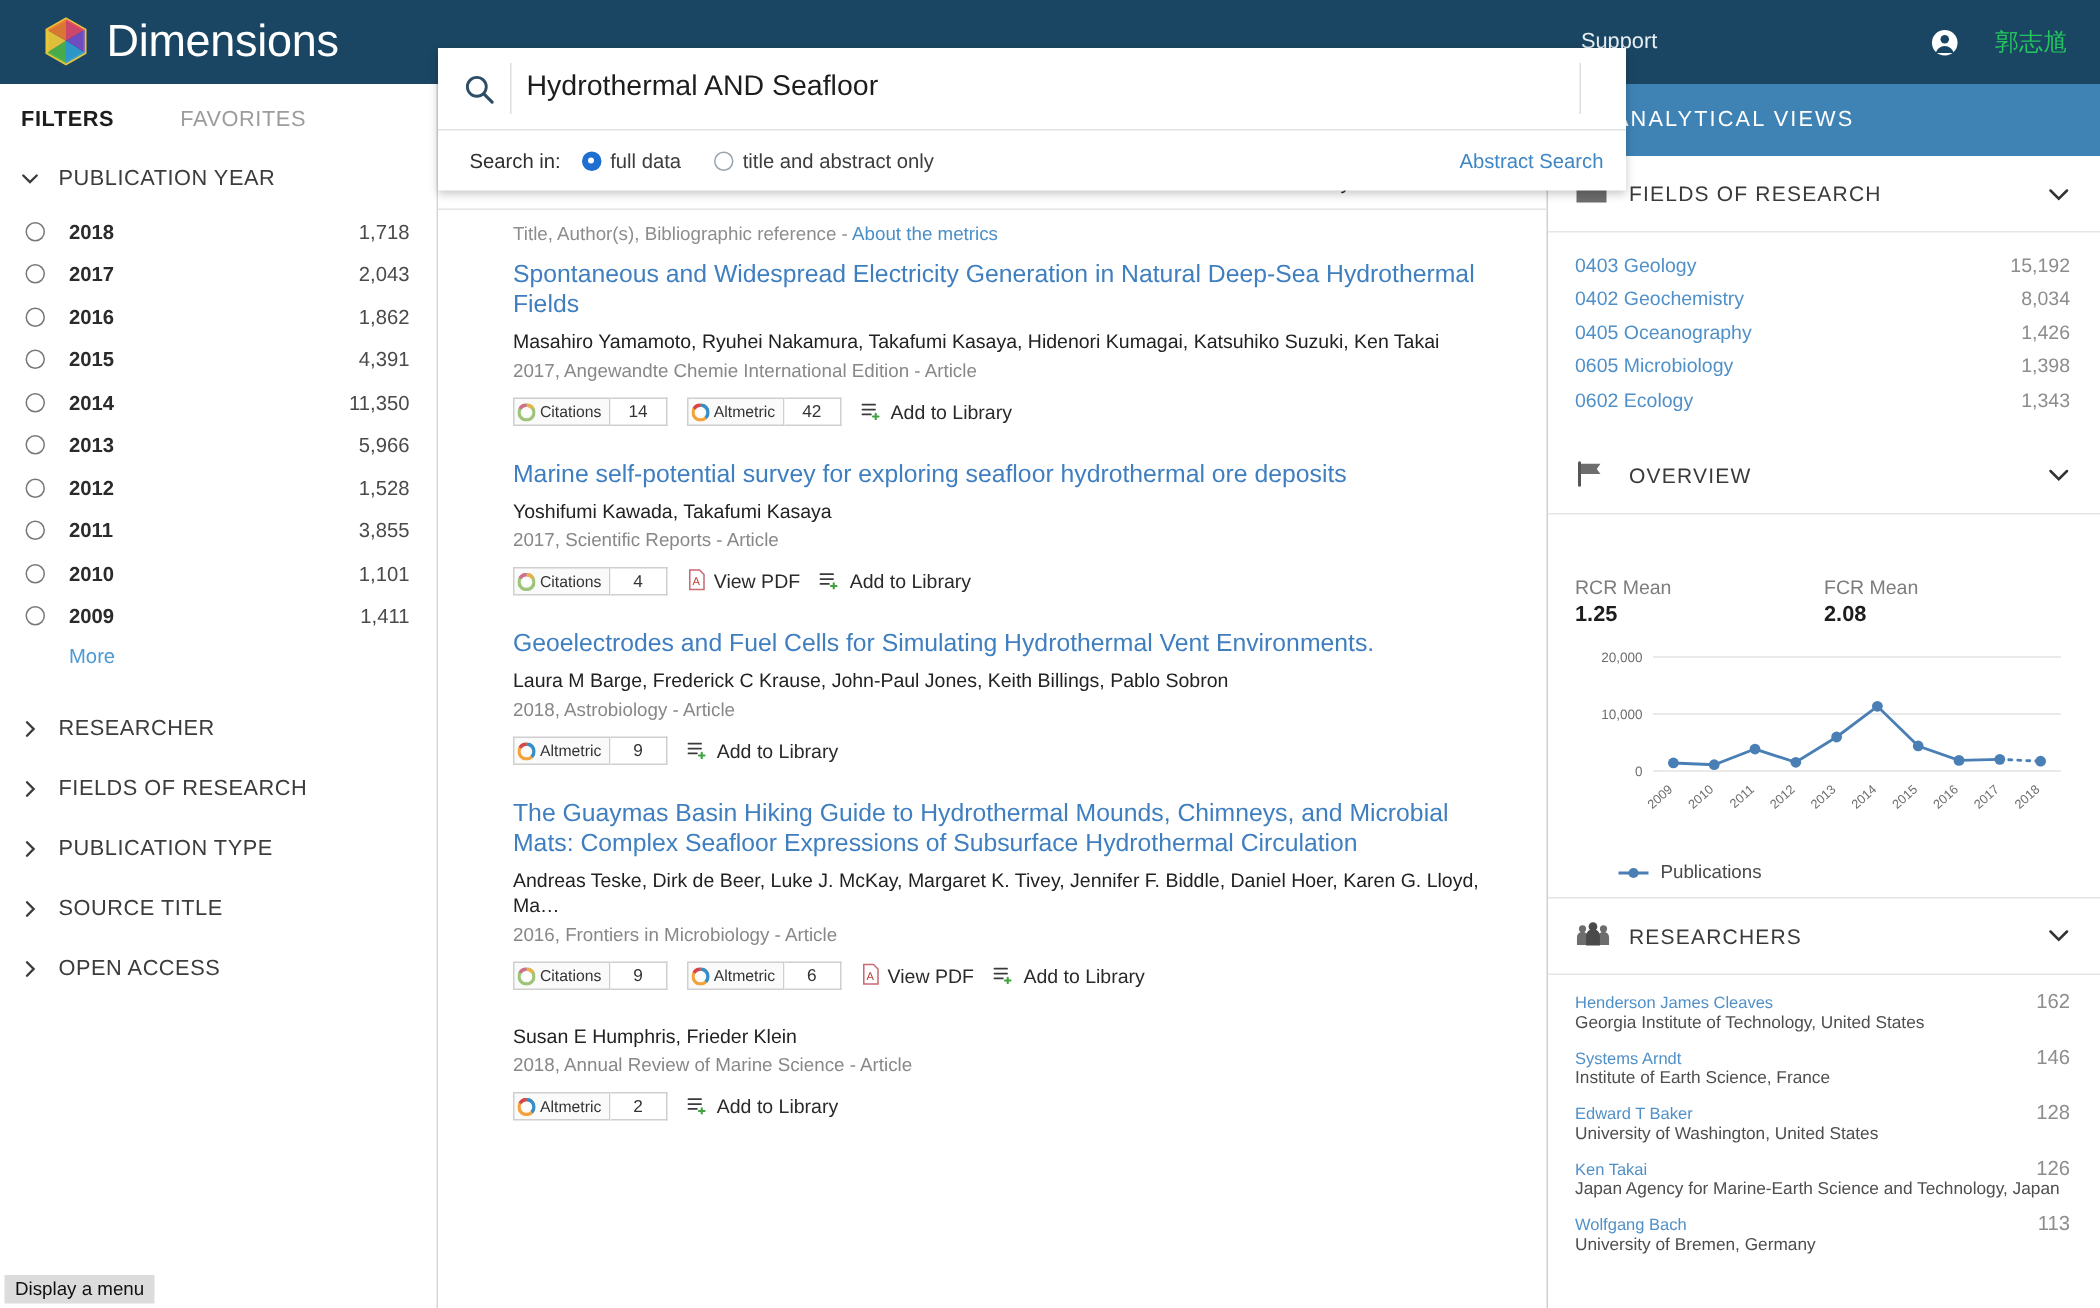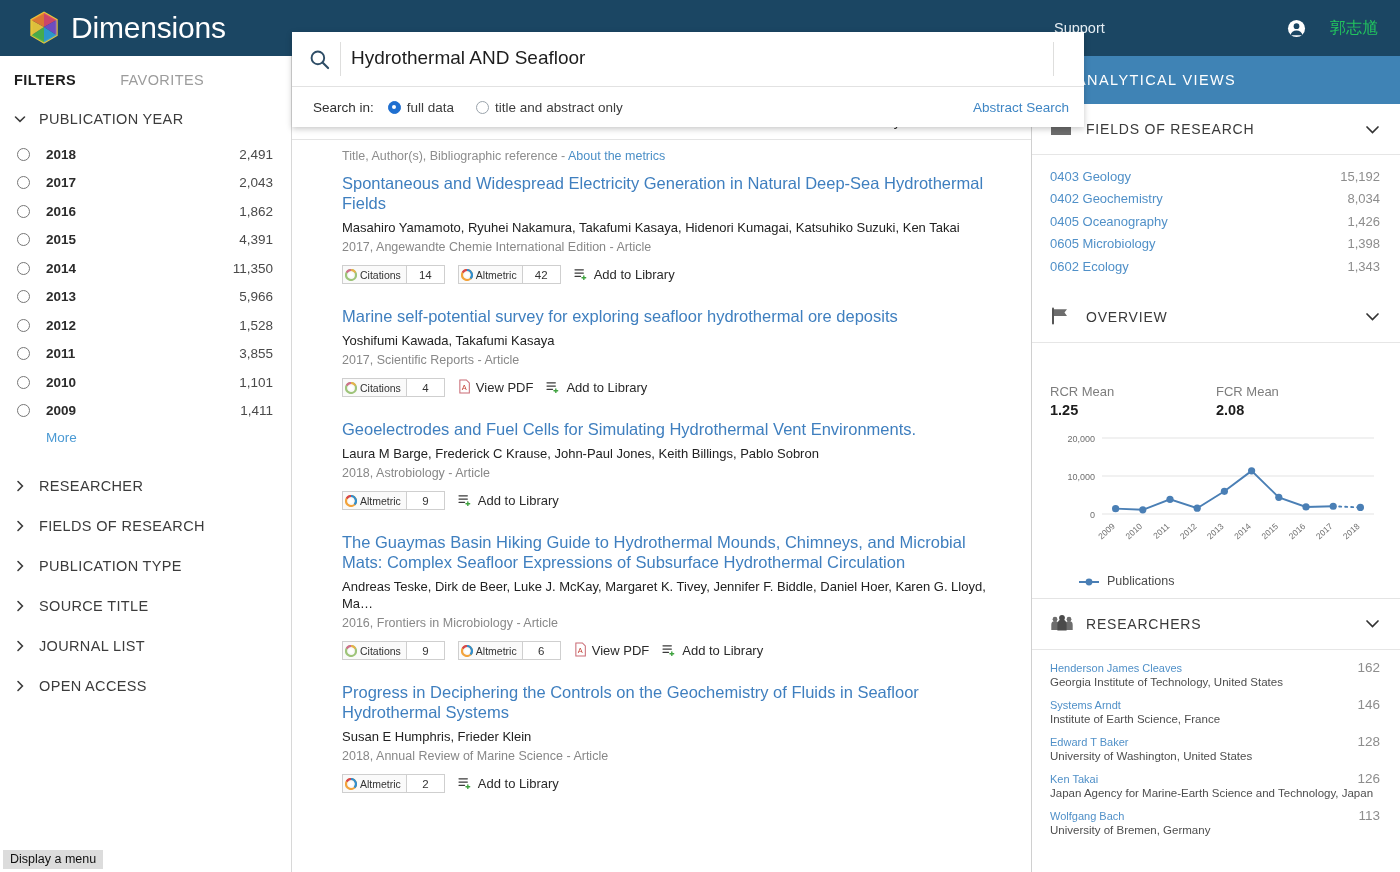"2,491" span.yearcount { text: 2,491 -> 1,718 }
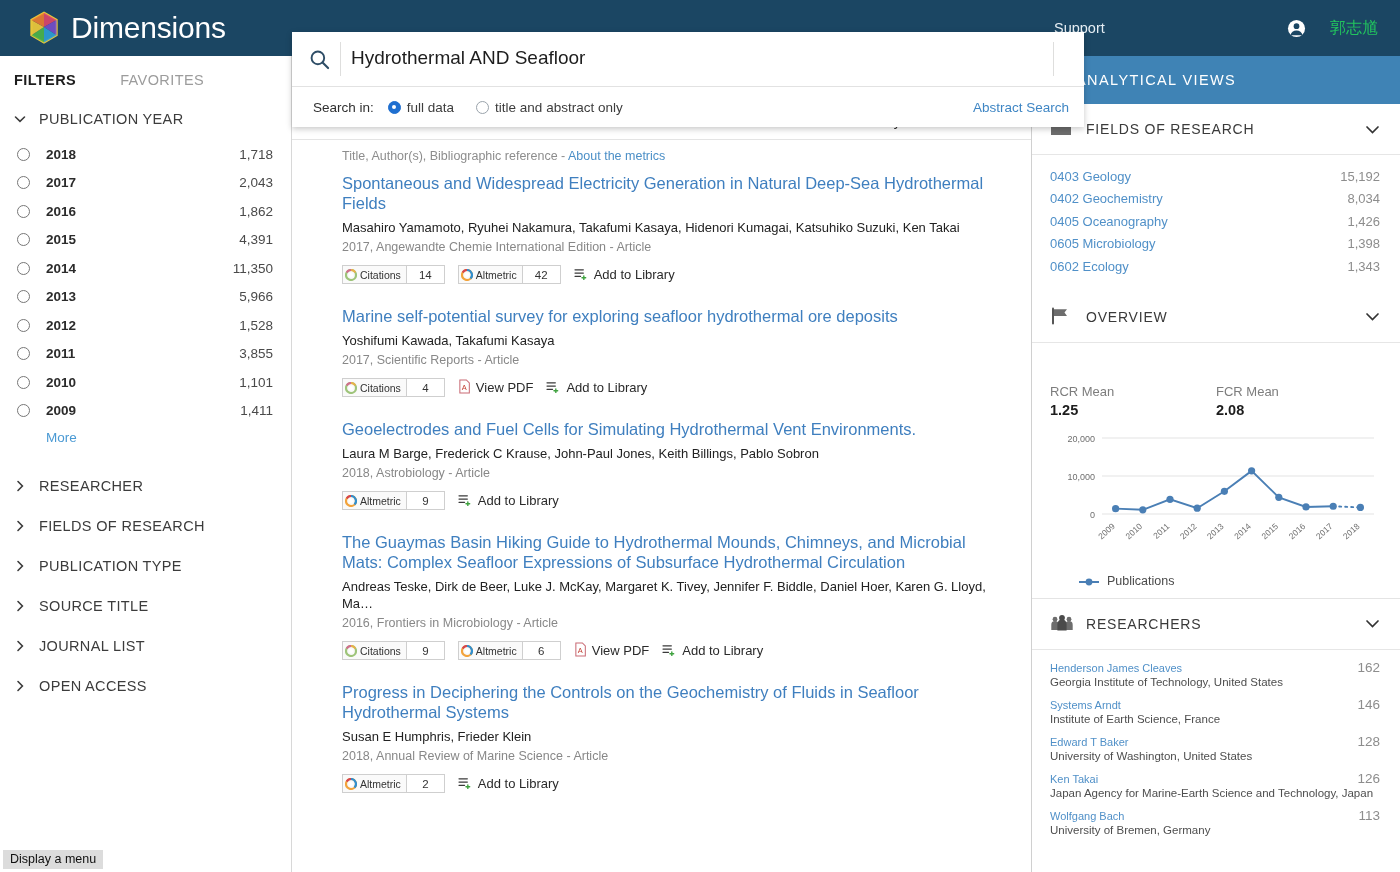"JOURNAL LIST" div.facet-head { html: <div> <span> <svg> <path></path> </svg> </span> <span>JOURNAL LIST</span> </div> -> none }
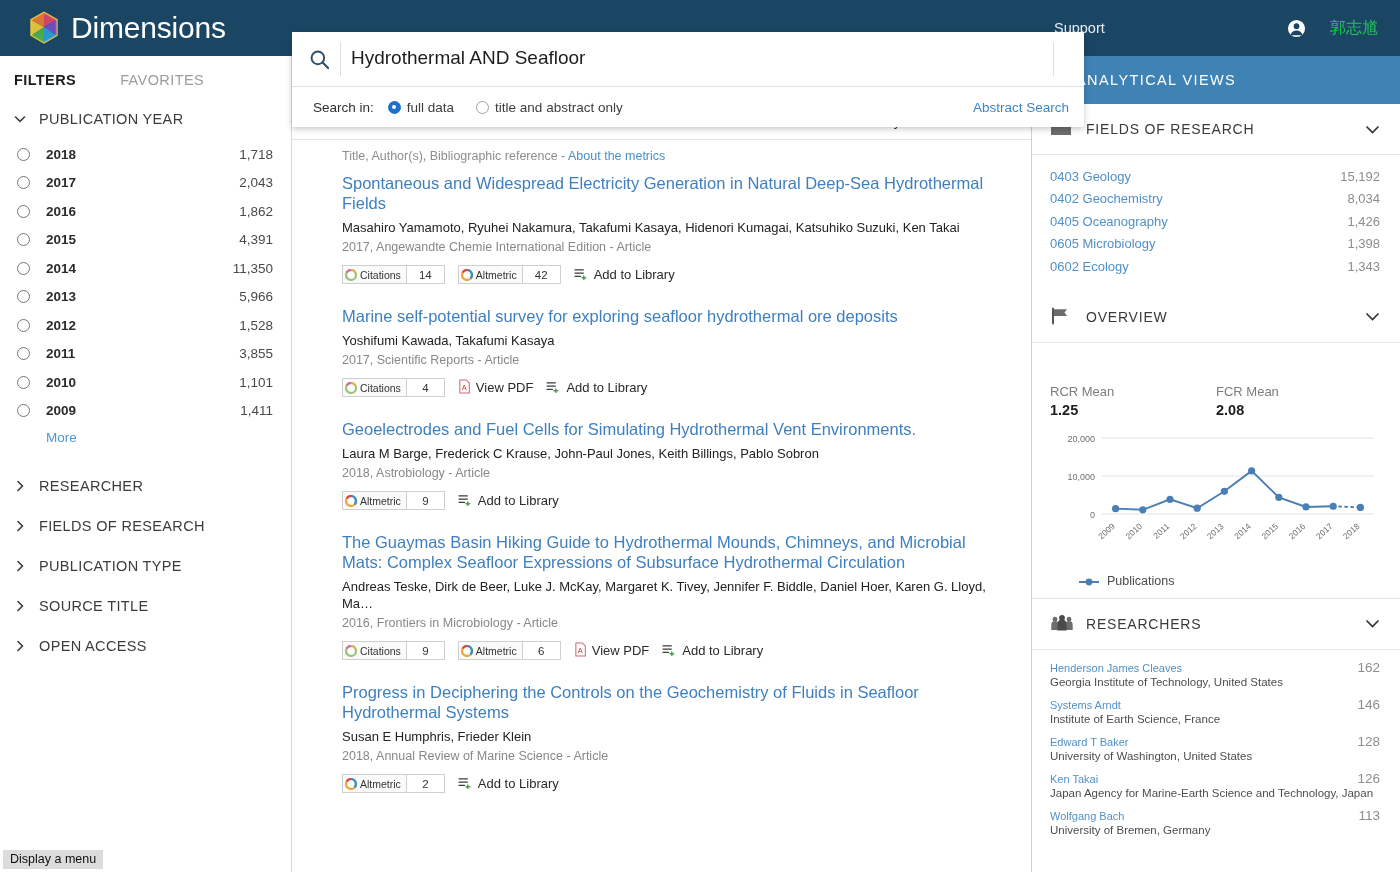"Progress in Deciphering the Controls" div.r-title { html: <div>Progress in Deciphering the Controls on the Geochemistry of Fluids in Seafloor Hydrothermal Systems</div> -> none }
